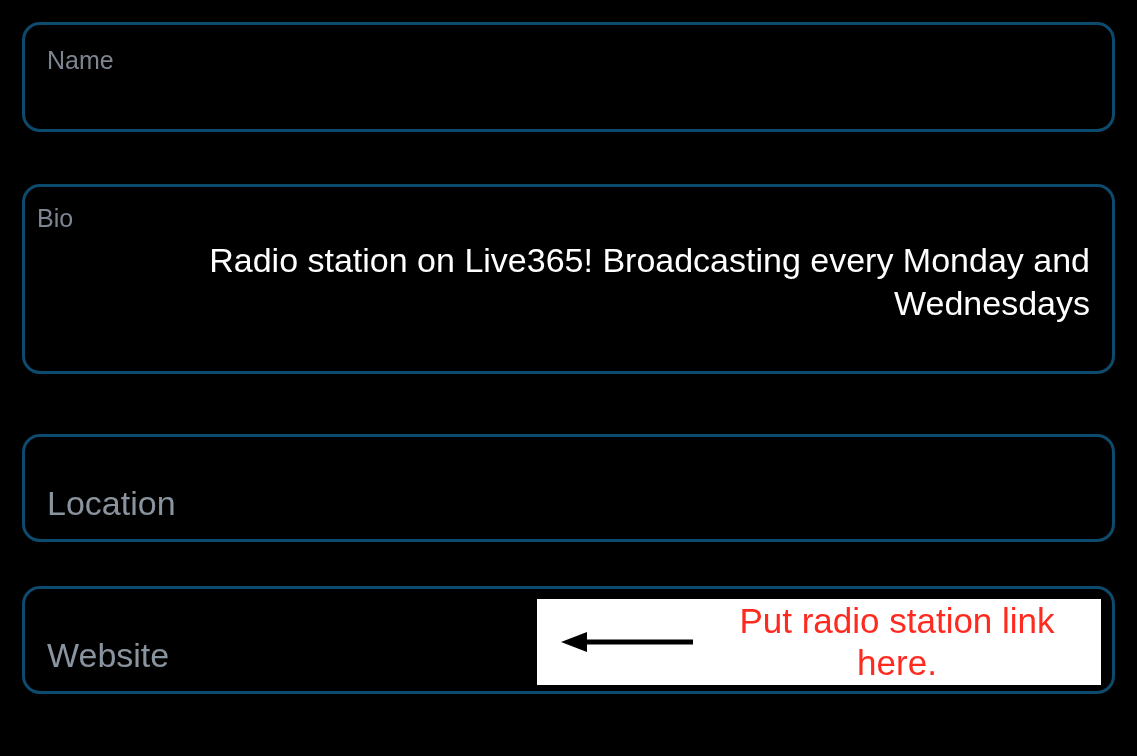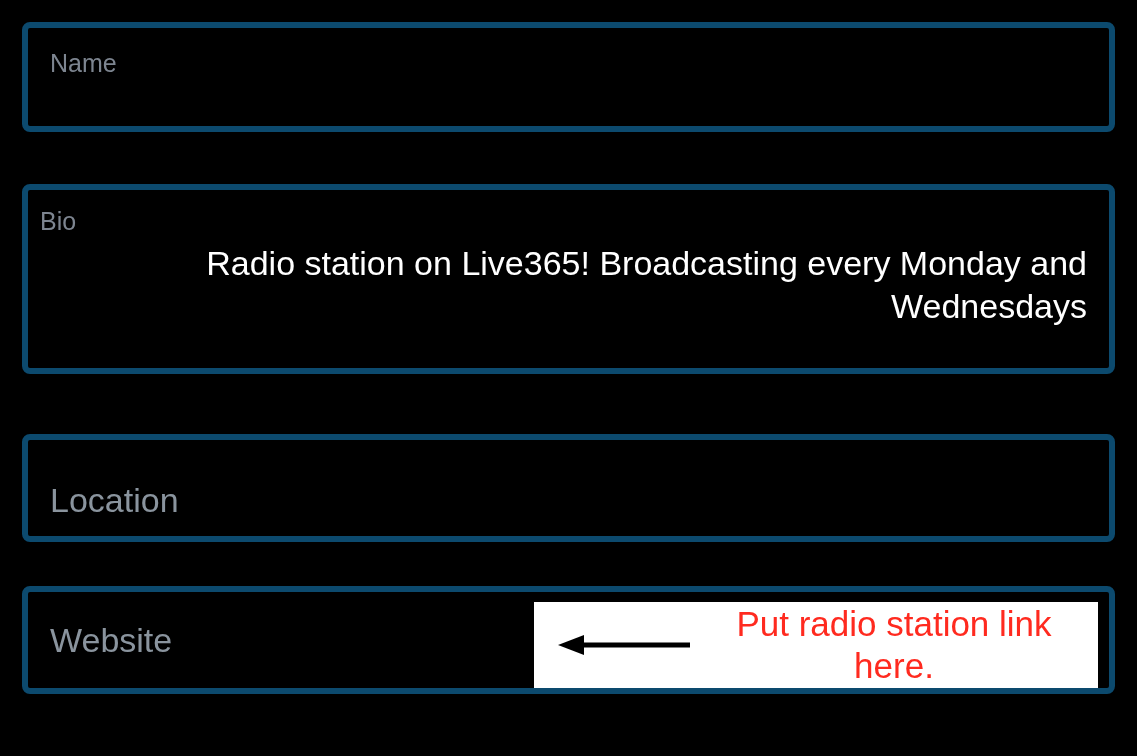"Name" .field { border: 6px solid #0c4a6e -> 3px solid #0c4a6e; border-radius: 8px -> 18px }
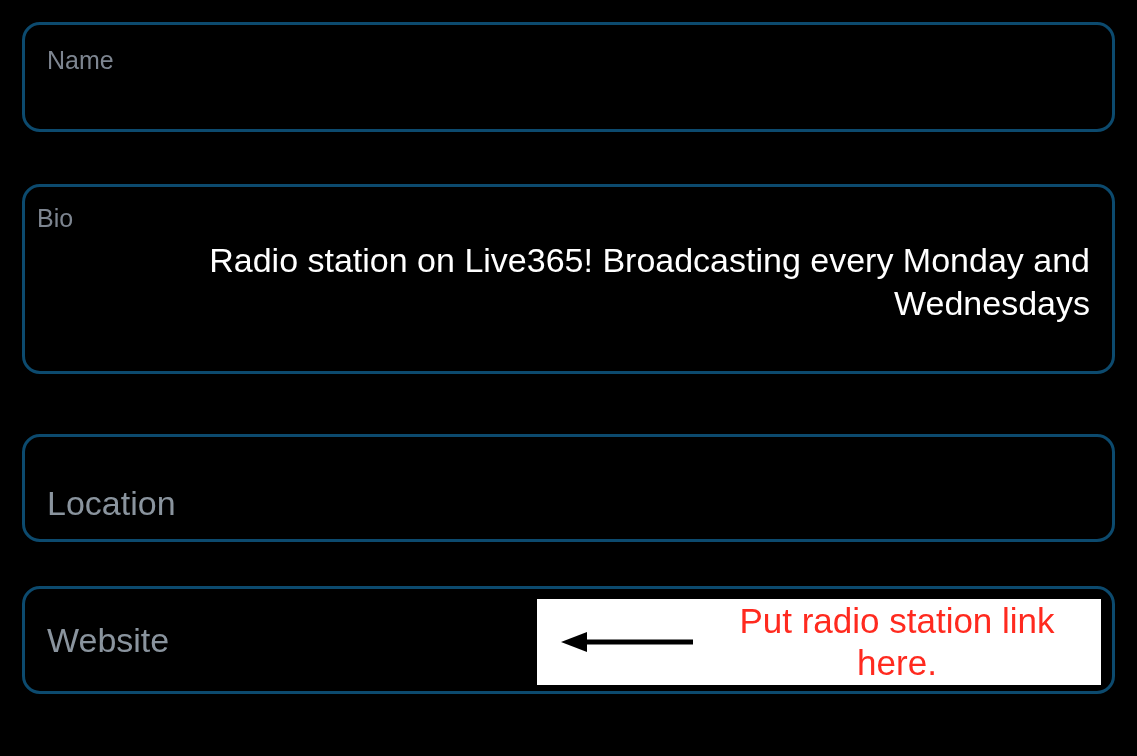"Website" .field.website { align-items: center -> flex-end }
